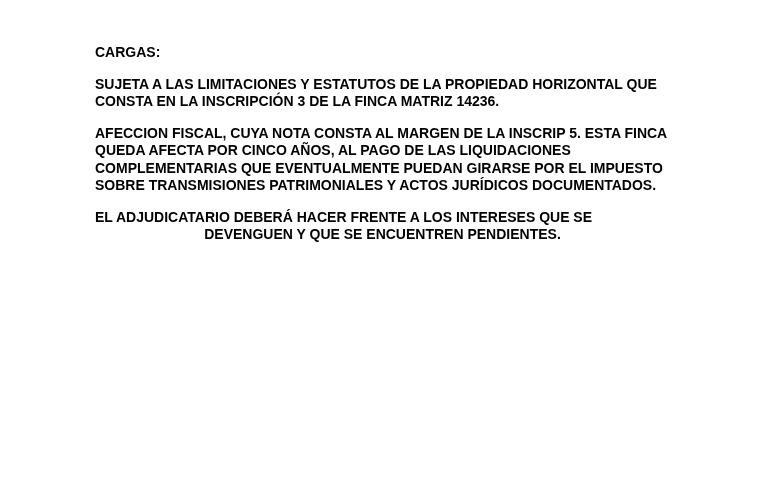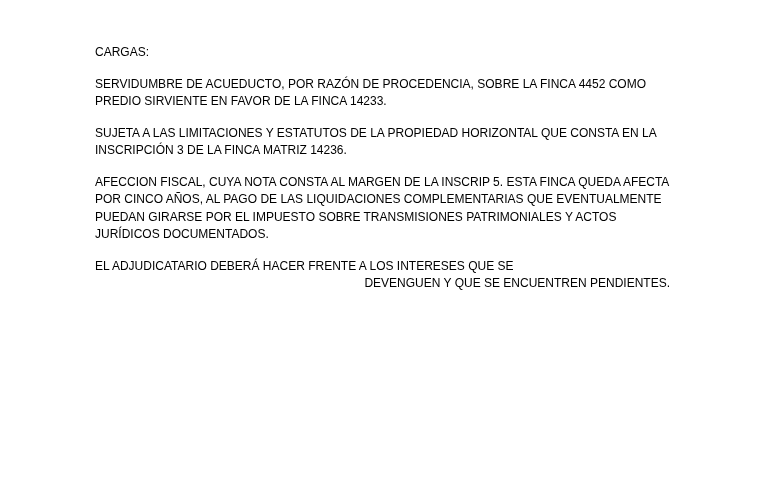"CARGAS:" .para { font-size: 12px -> 14px; font-weight: none -> bold }
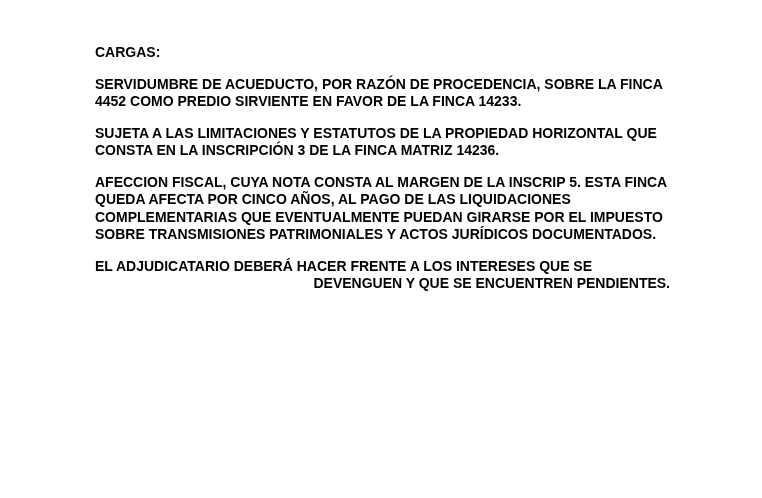"SERVIDUMBRE DE ACUEDUCTO, POR RAZÓN" p.para { html: <p>SERVIDUMBRE DE ACUEDUCTO, POR RAZÓN DE PROCEDENCIA, SOBRE LA FINCA 4452 COMO PREDIO SIRVIENTE EN FAVOR DE LA FINCA 14233.</p> -> none }
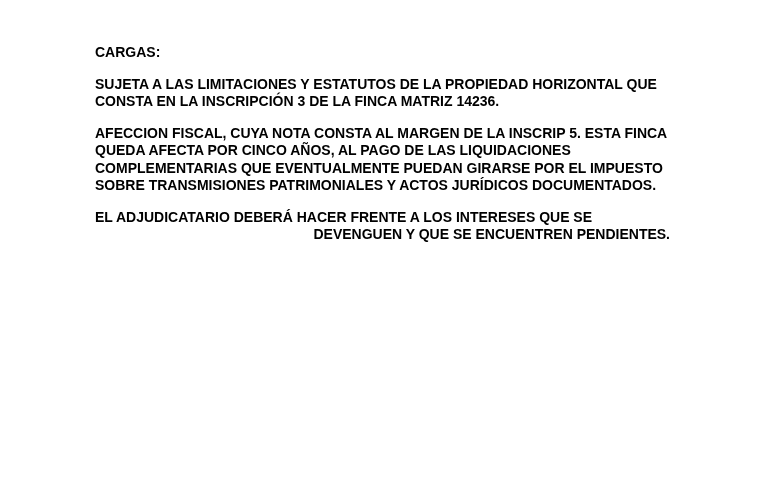"DEVENGUEN Y QUE SE ENCUENTREN" .para.last-justify { text-align: right -> center }
